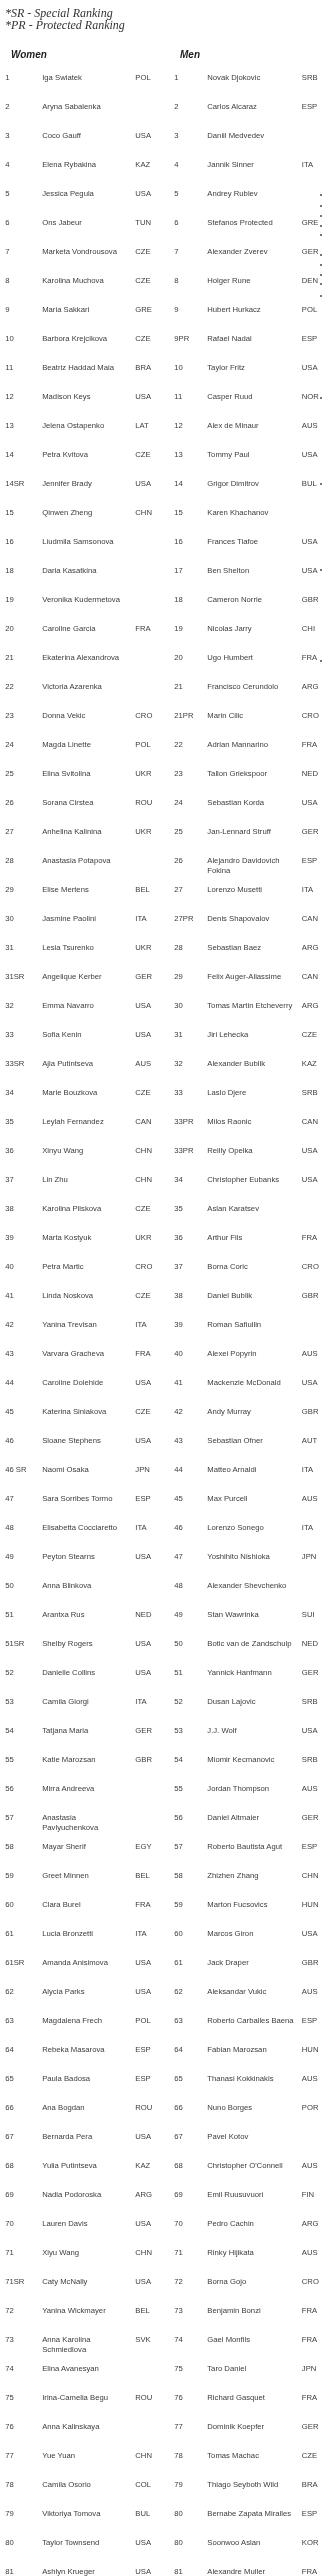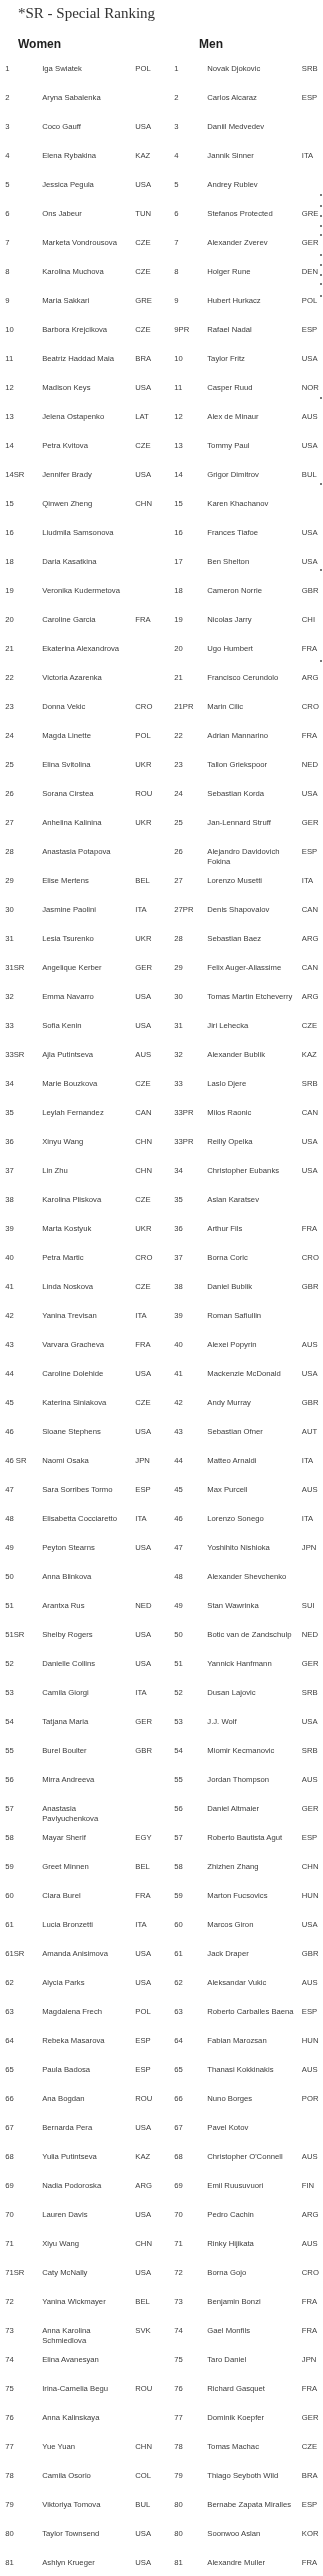"*SR - Special Ranking" .legend { font-size: 15px -> 12px; font-style: none -> italic; padding-left: 18px -> 5px }
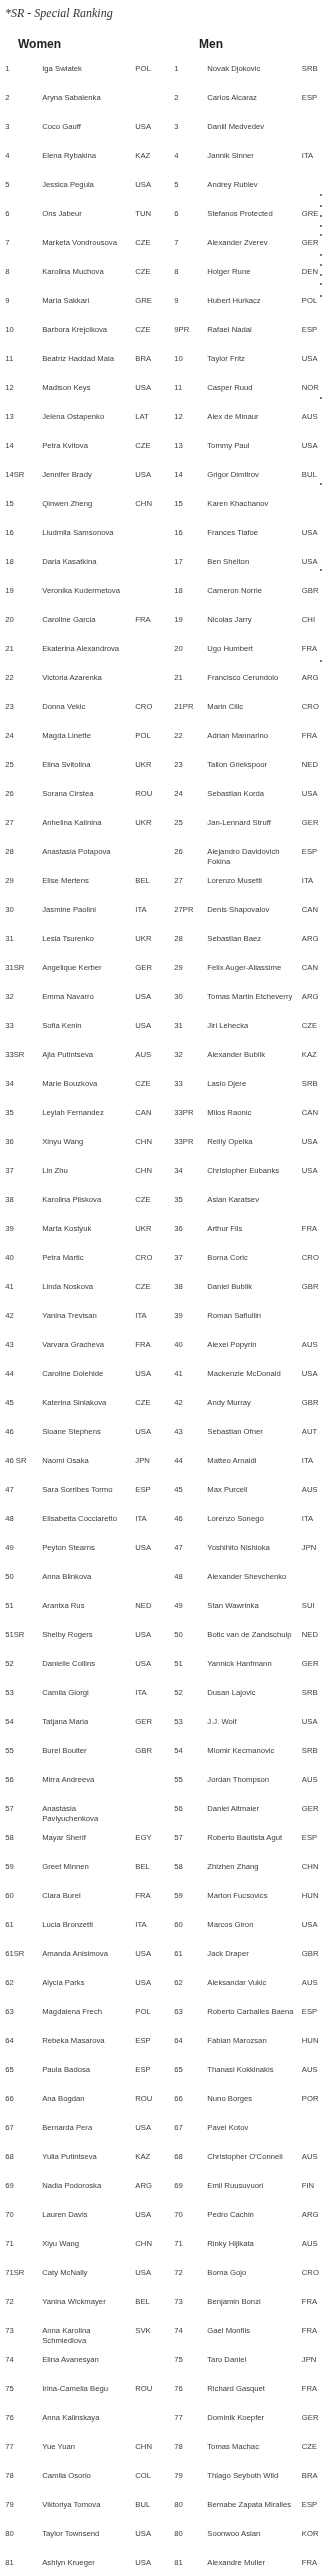"*PR - Protected Ranking" div { html: none -> <div>*PR - Protected Ranking</div> }
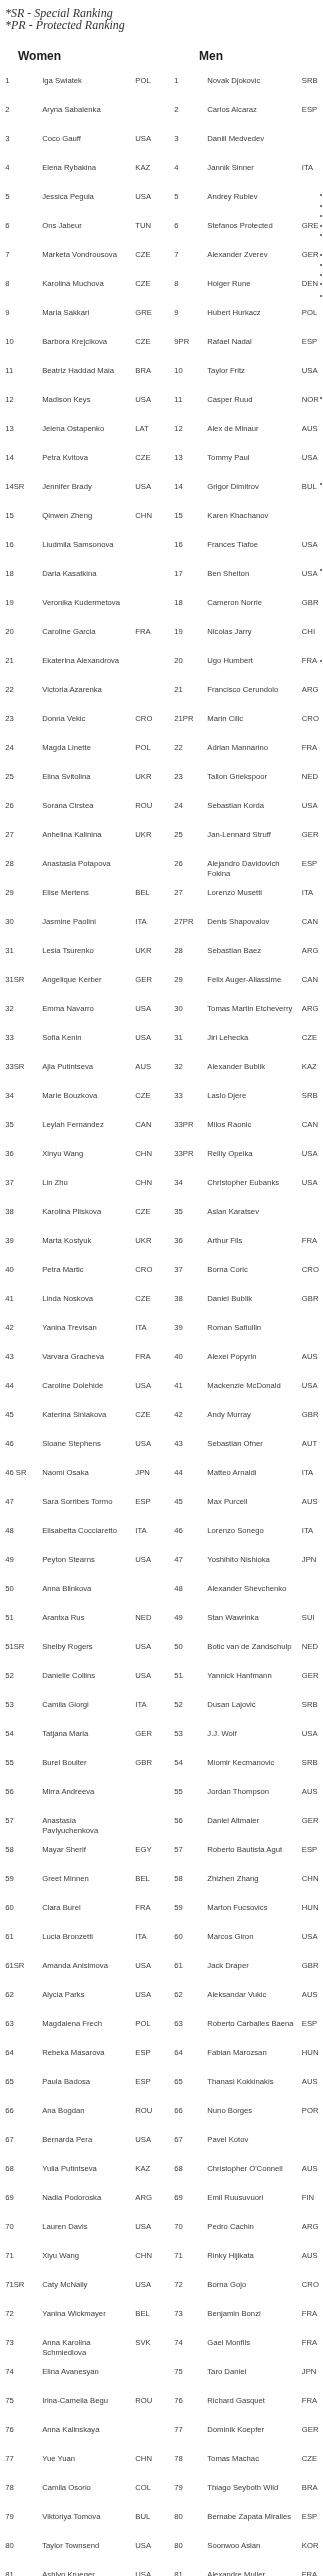"Women" .col-headers { font-size: 12px -> 10px; font-style: none -> italic; padding-left: 18px -> 11px }
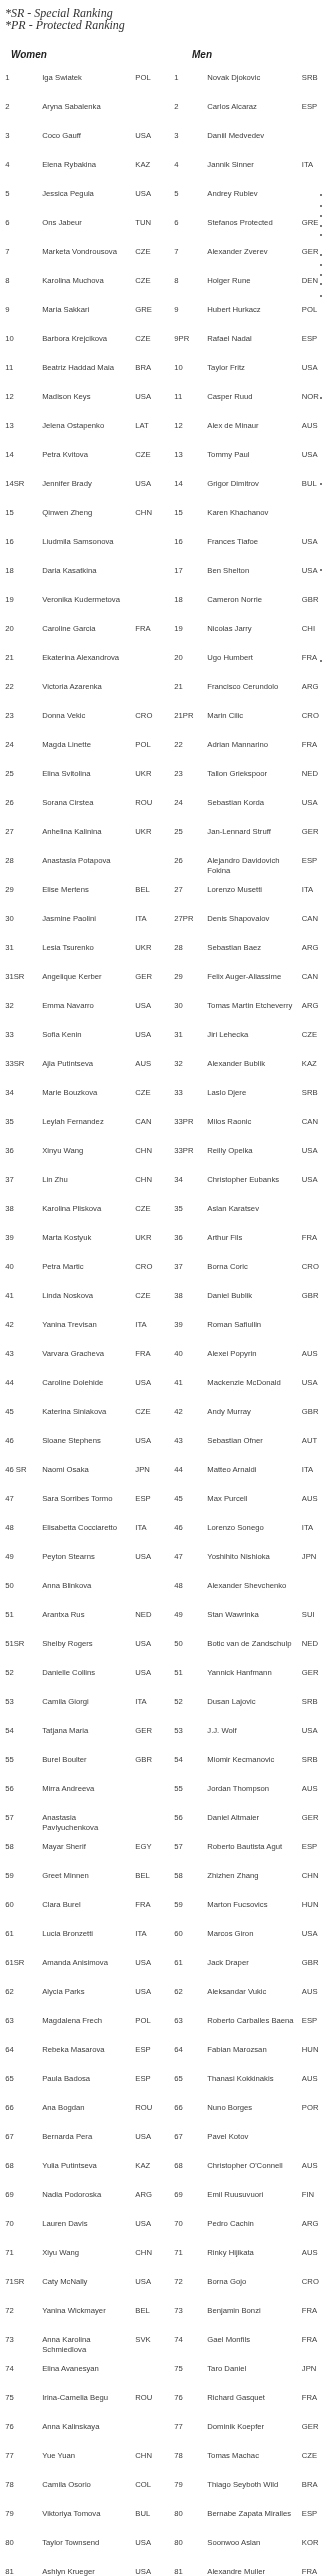"Men" .col-headers .men-header { margin-left: 12px -> none }
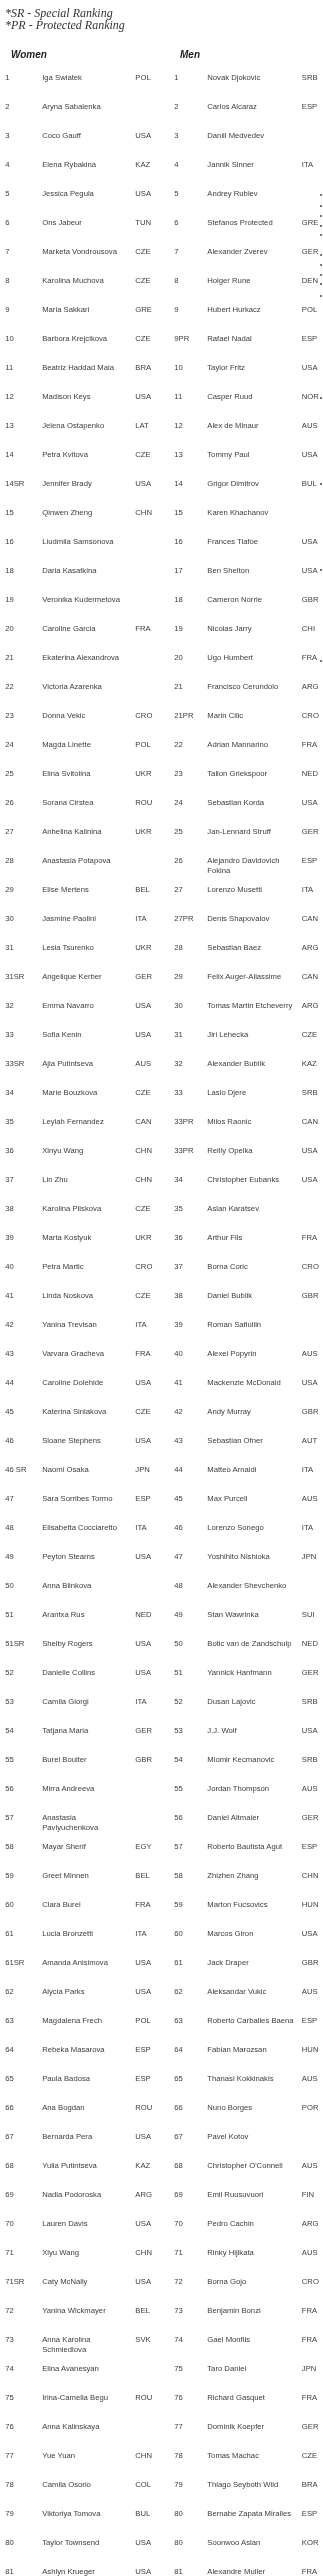"Burel Boulter" span.cell { text: Burel Boulter -> Katie Marozsan }
